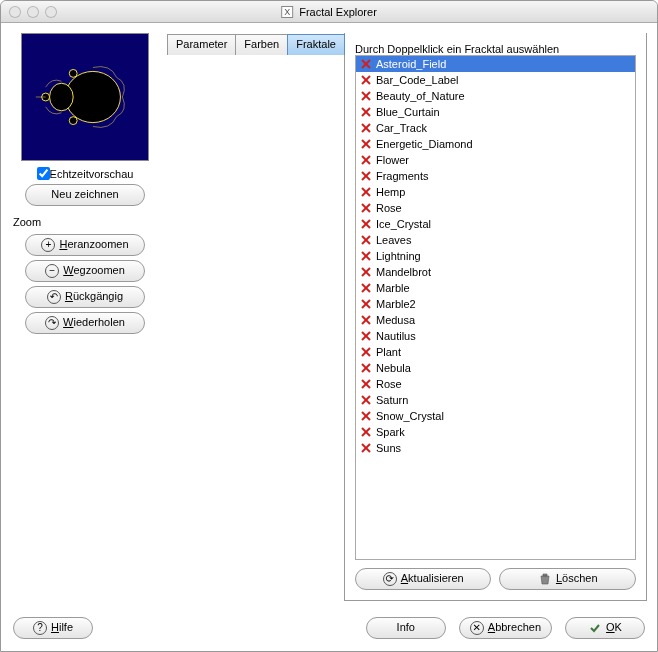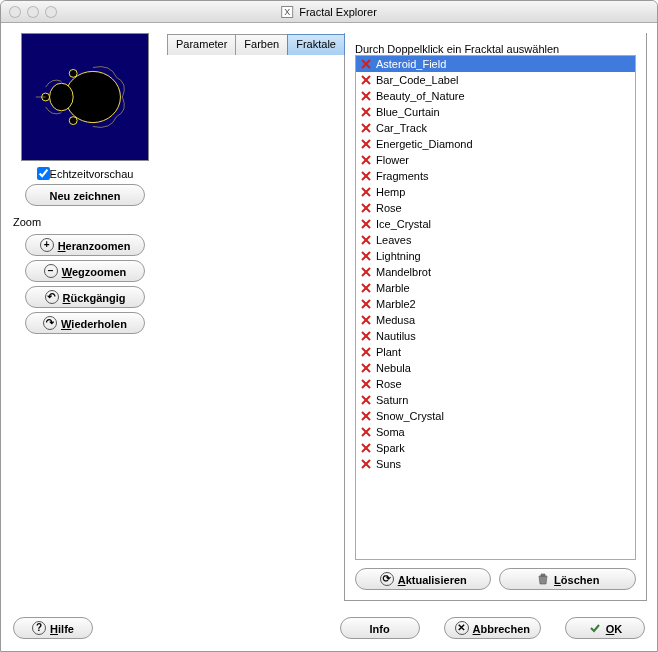"Neu zeichnen" .btn { align-items: flex-end -> flex-start; font-weight: bold -> none }
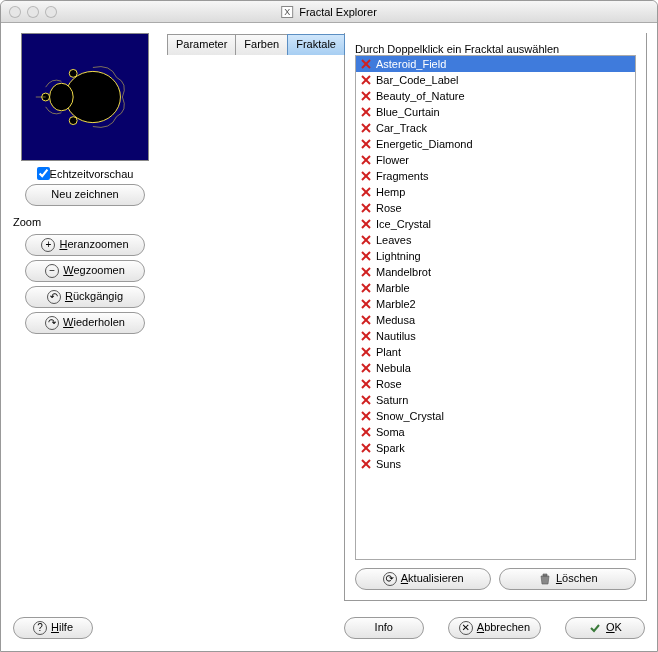"Soma" div.listitem { html: <div> <span> <svg> <line></line> <line></line> </svg> </span> <span>Soma</span> </div> -> none }
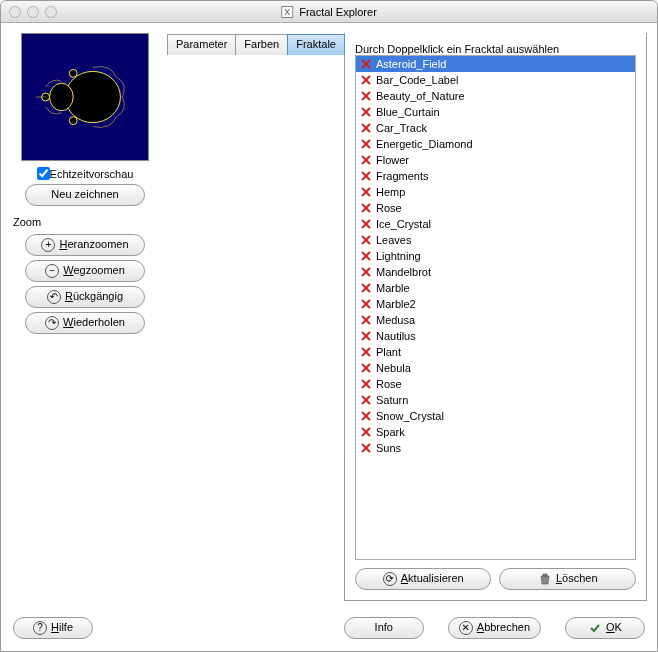"Info" .bottombar .right { gap: 24px -> 13px }
